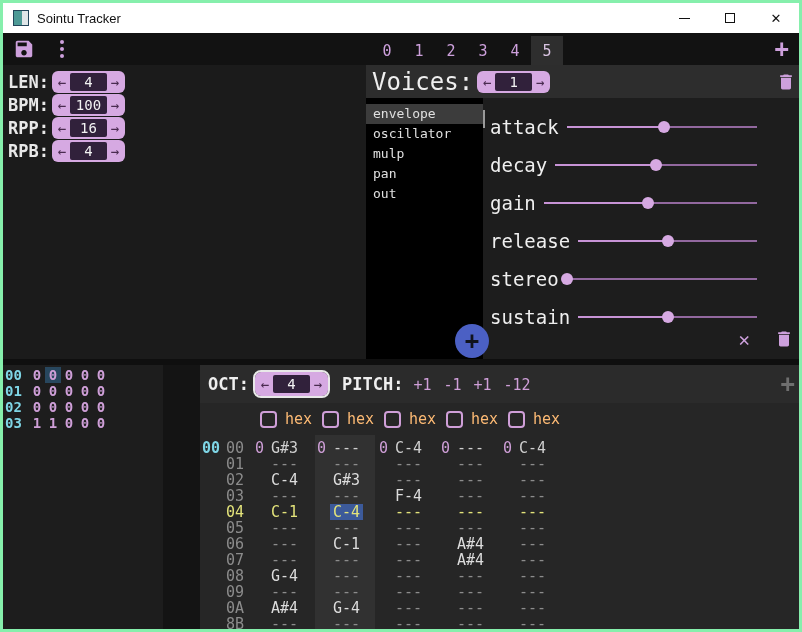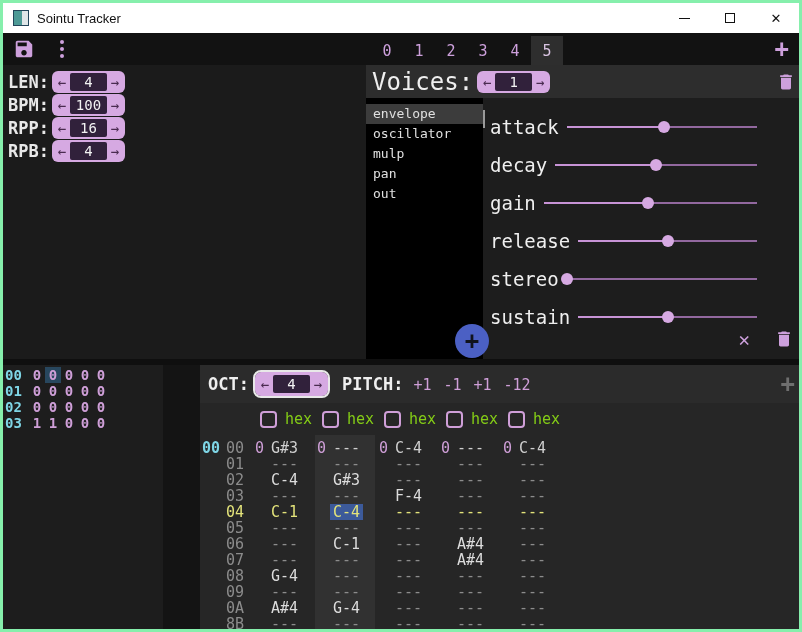"hex" .hex-label { color: #84cc16 -> #fdba74 }
